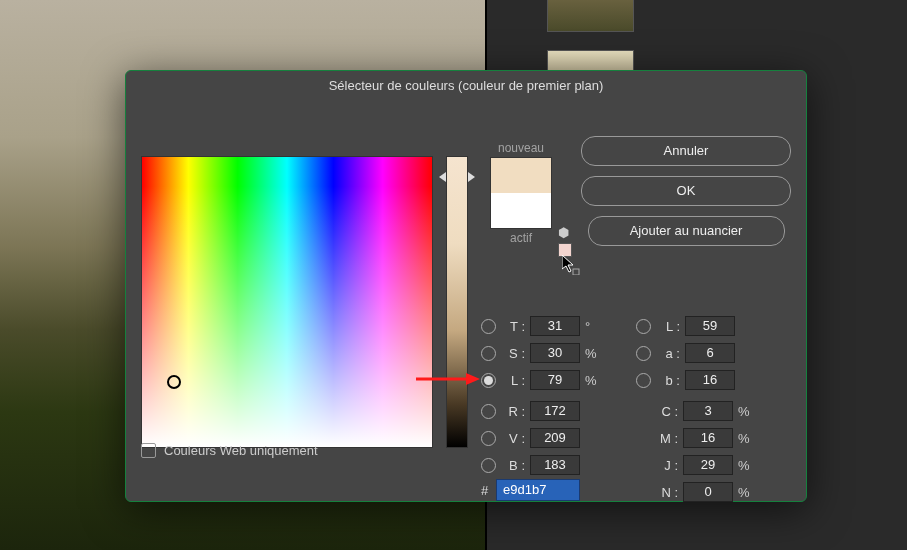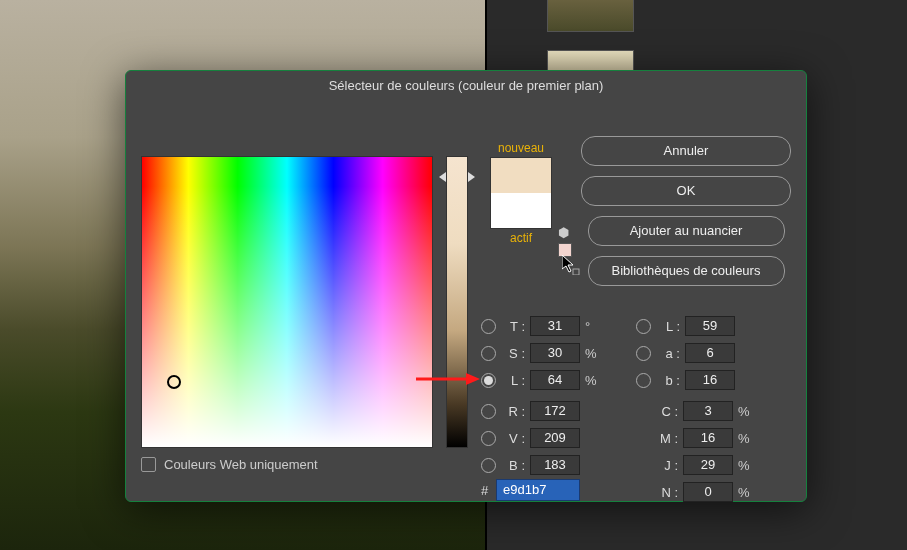"nouveau" .swatches .lbl { color: #eab308 -> #a3a3a3 }
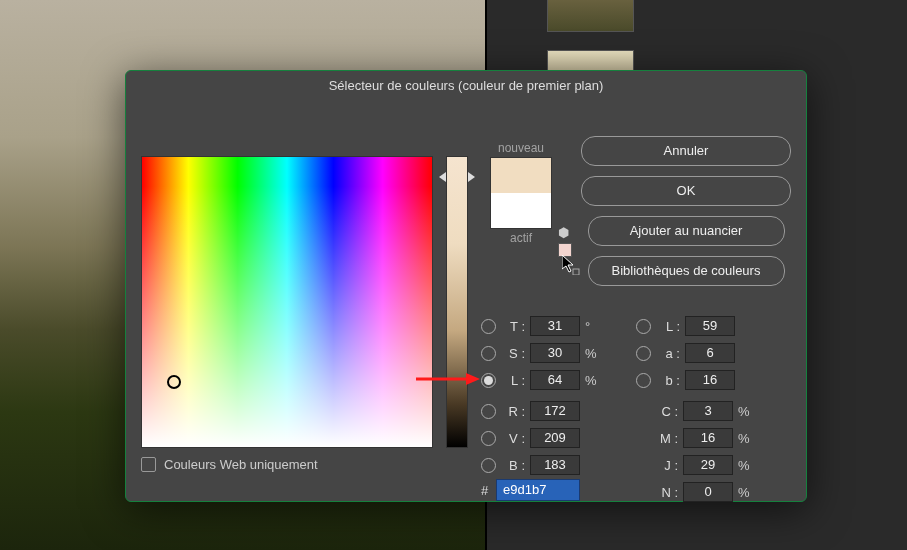"Bibliothèques de couleurs" div.btn { html: <div>Bibliothèques de couleurs</div> -> none }
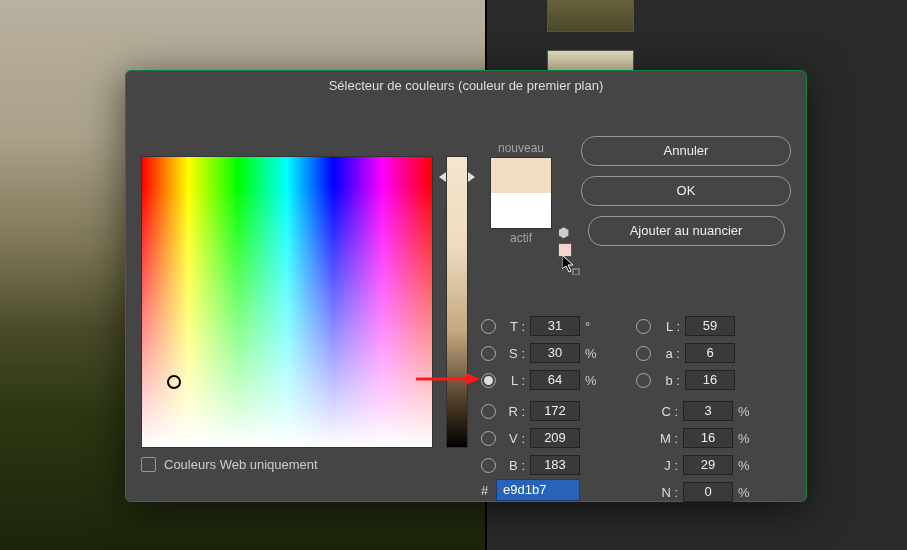"64" span.numin { text: 64 -> 79 }
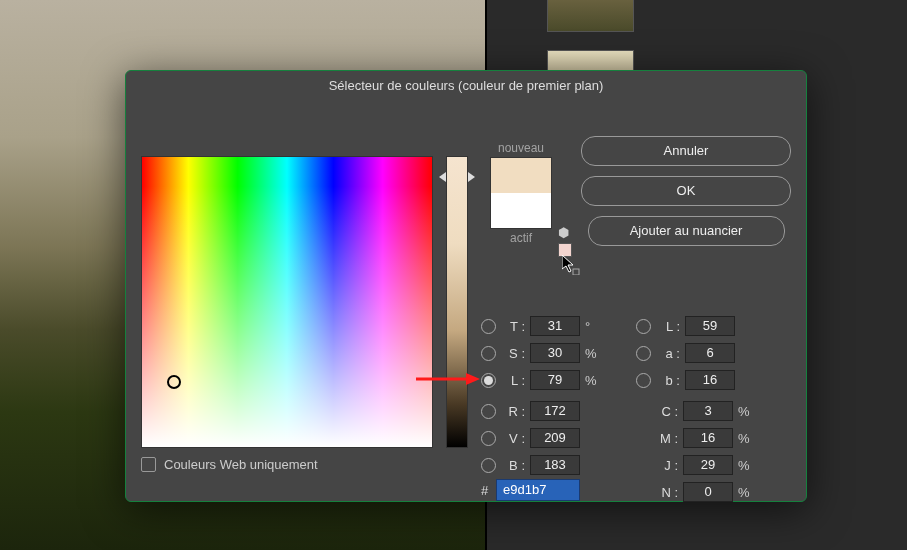"Couleurs Web uniquement" .webonly { top: 356px -> 342px }
